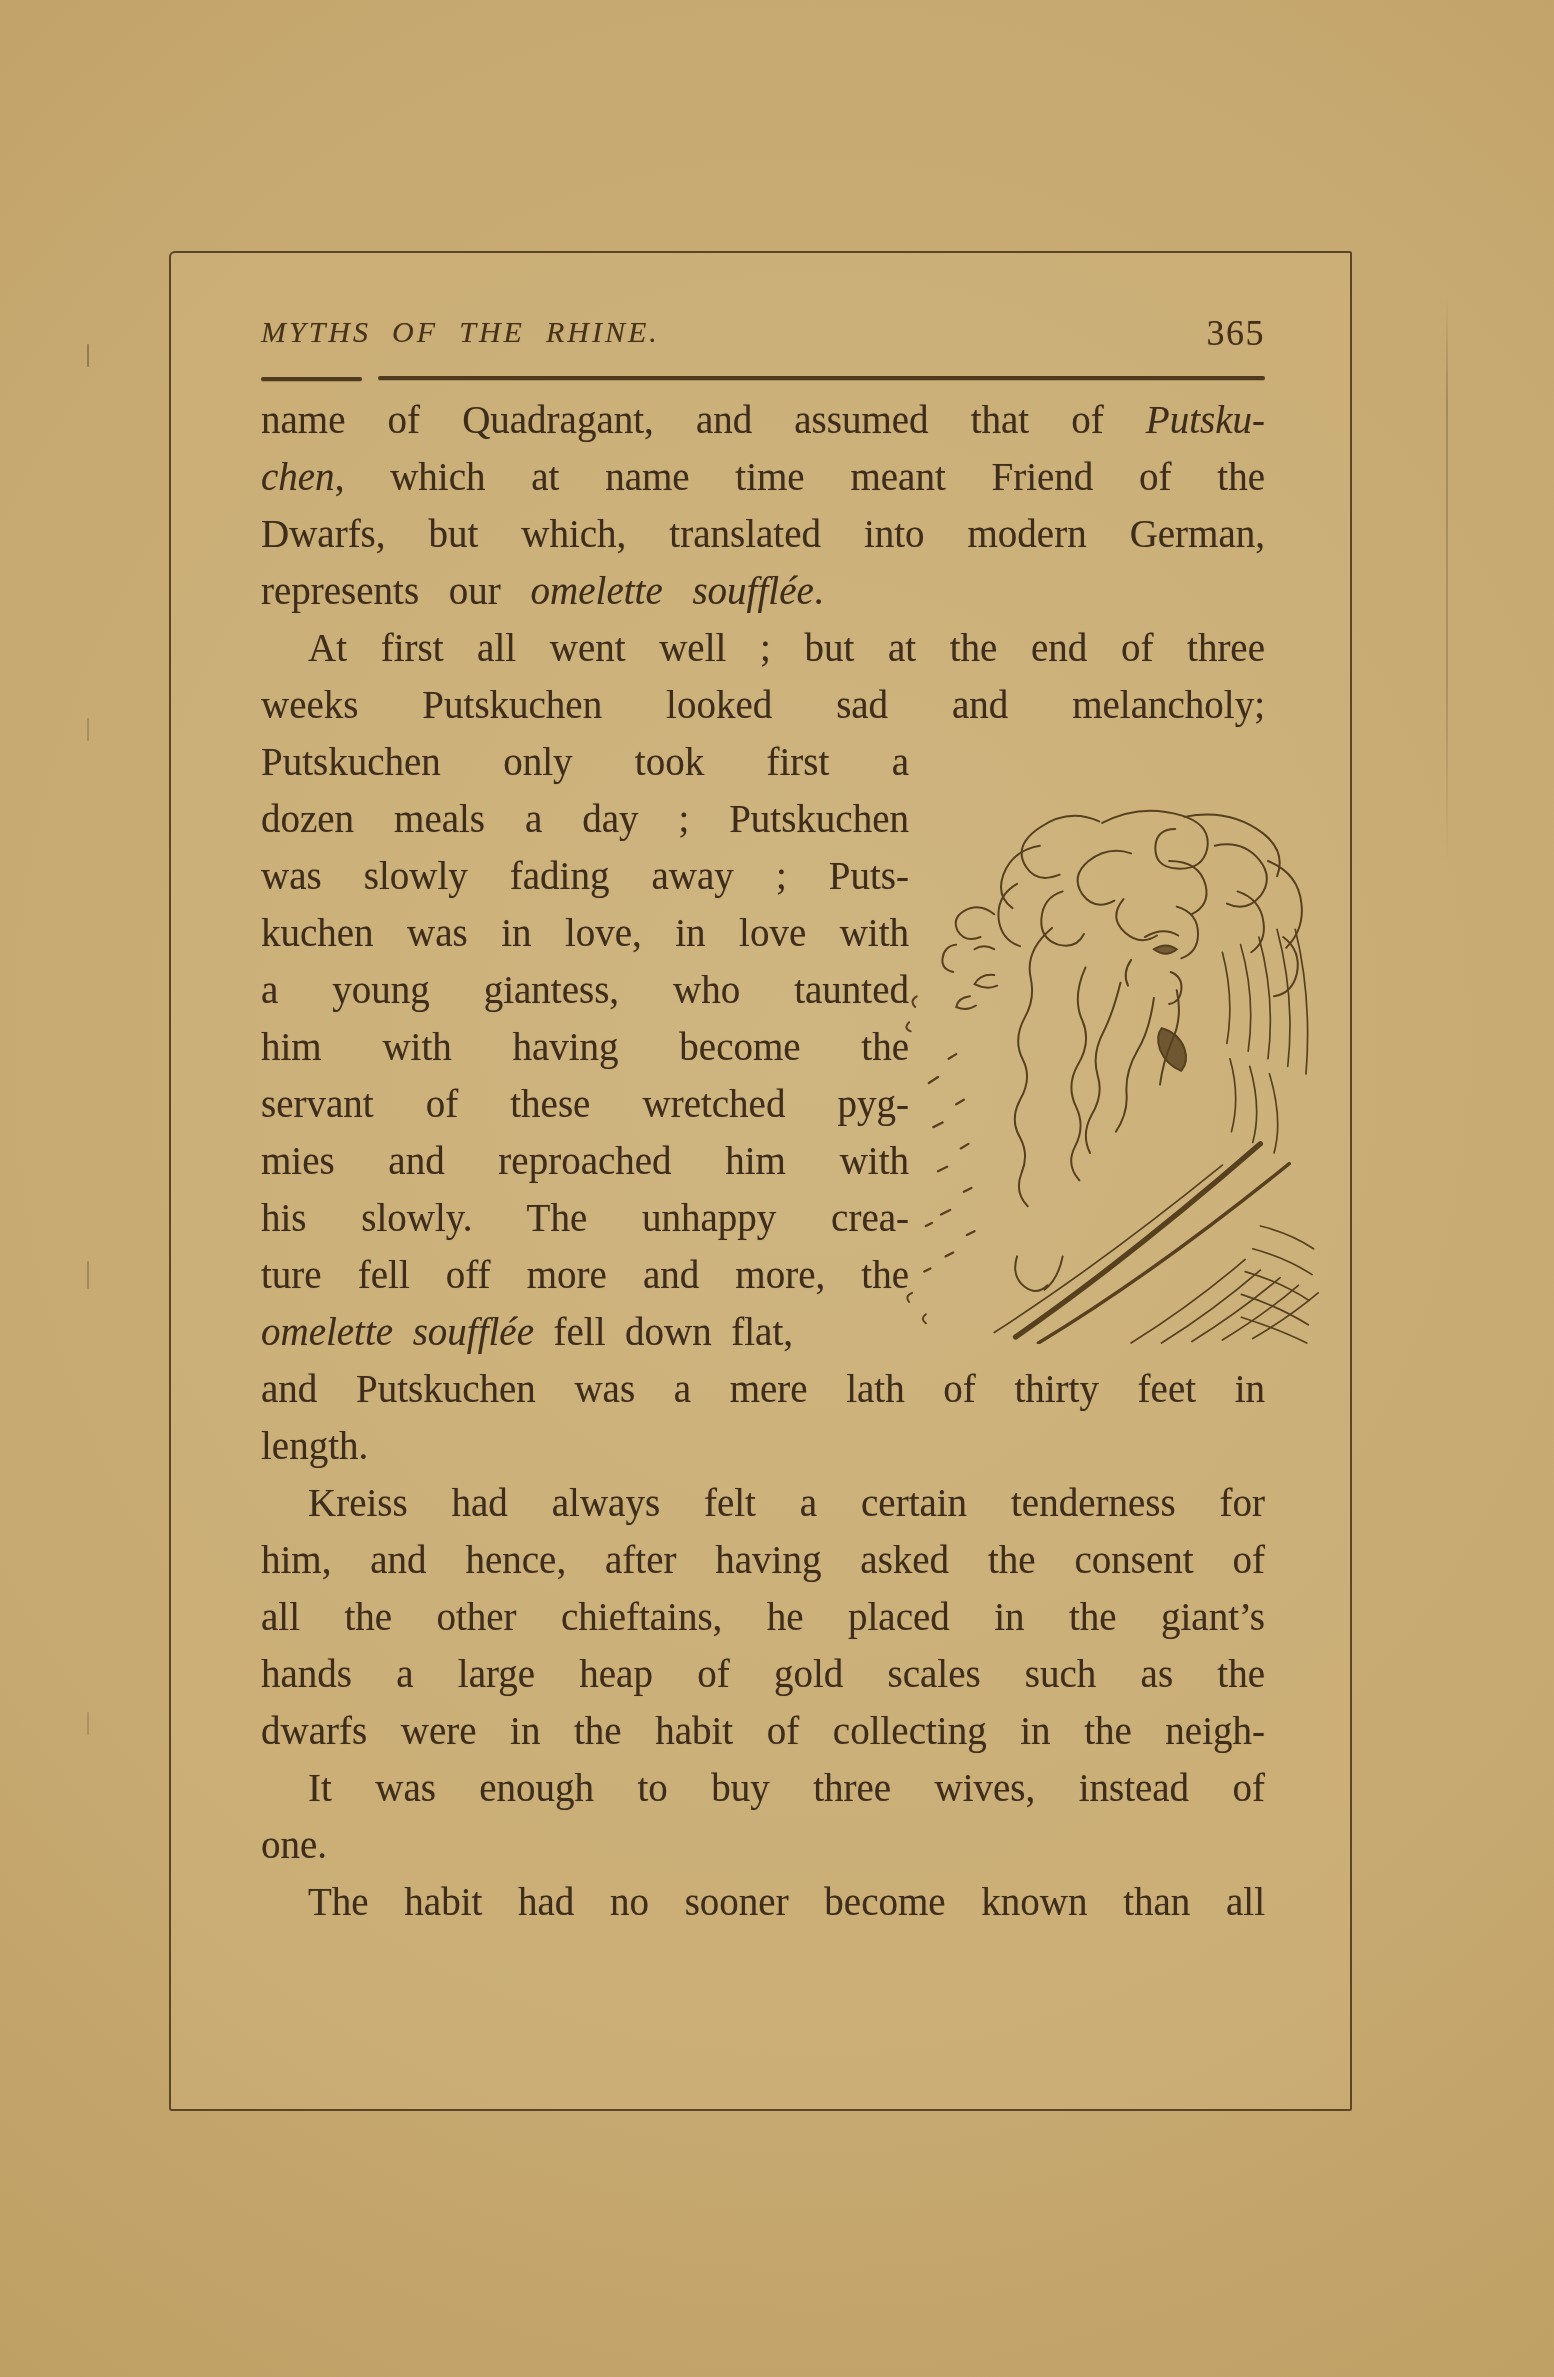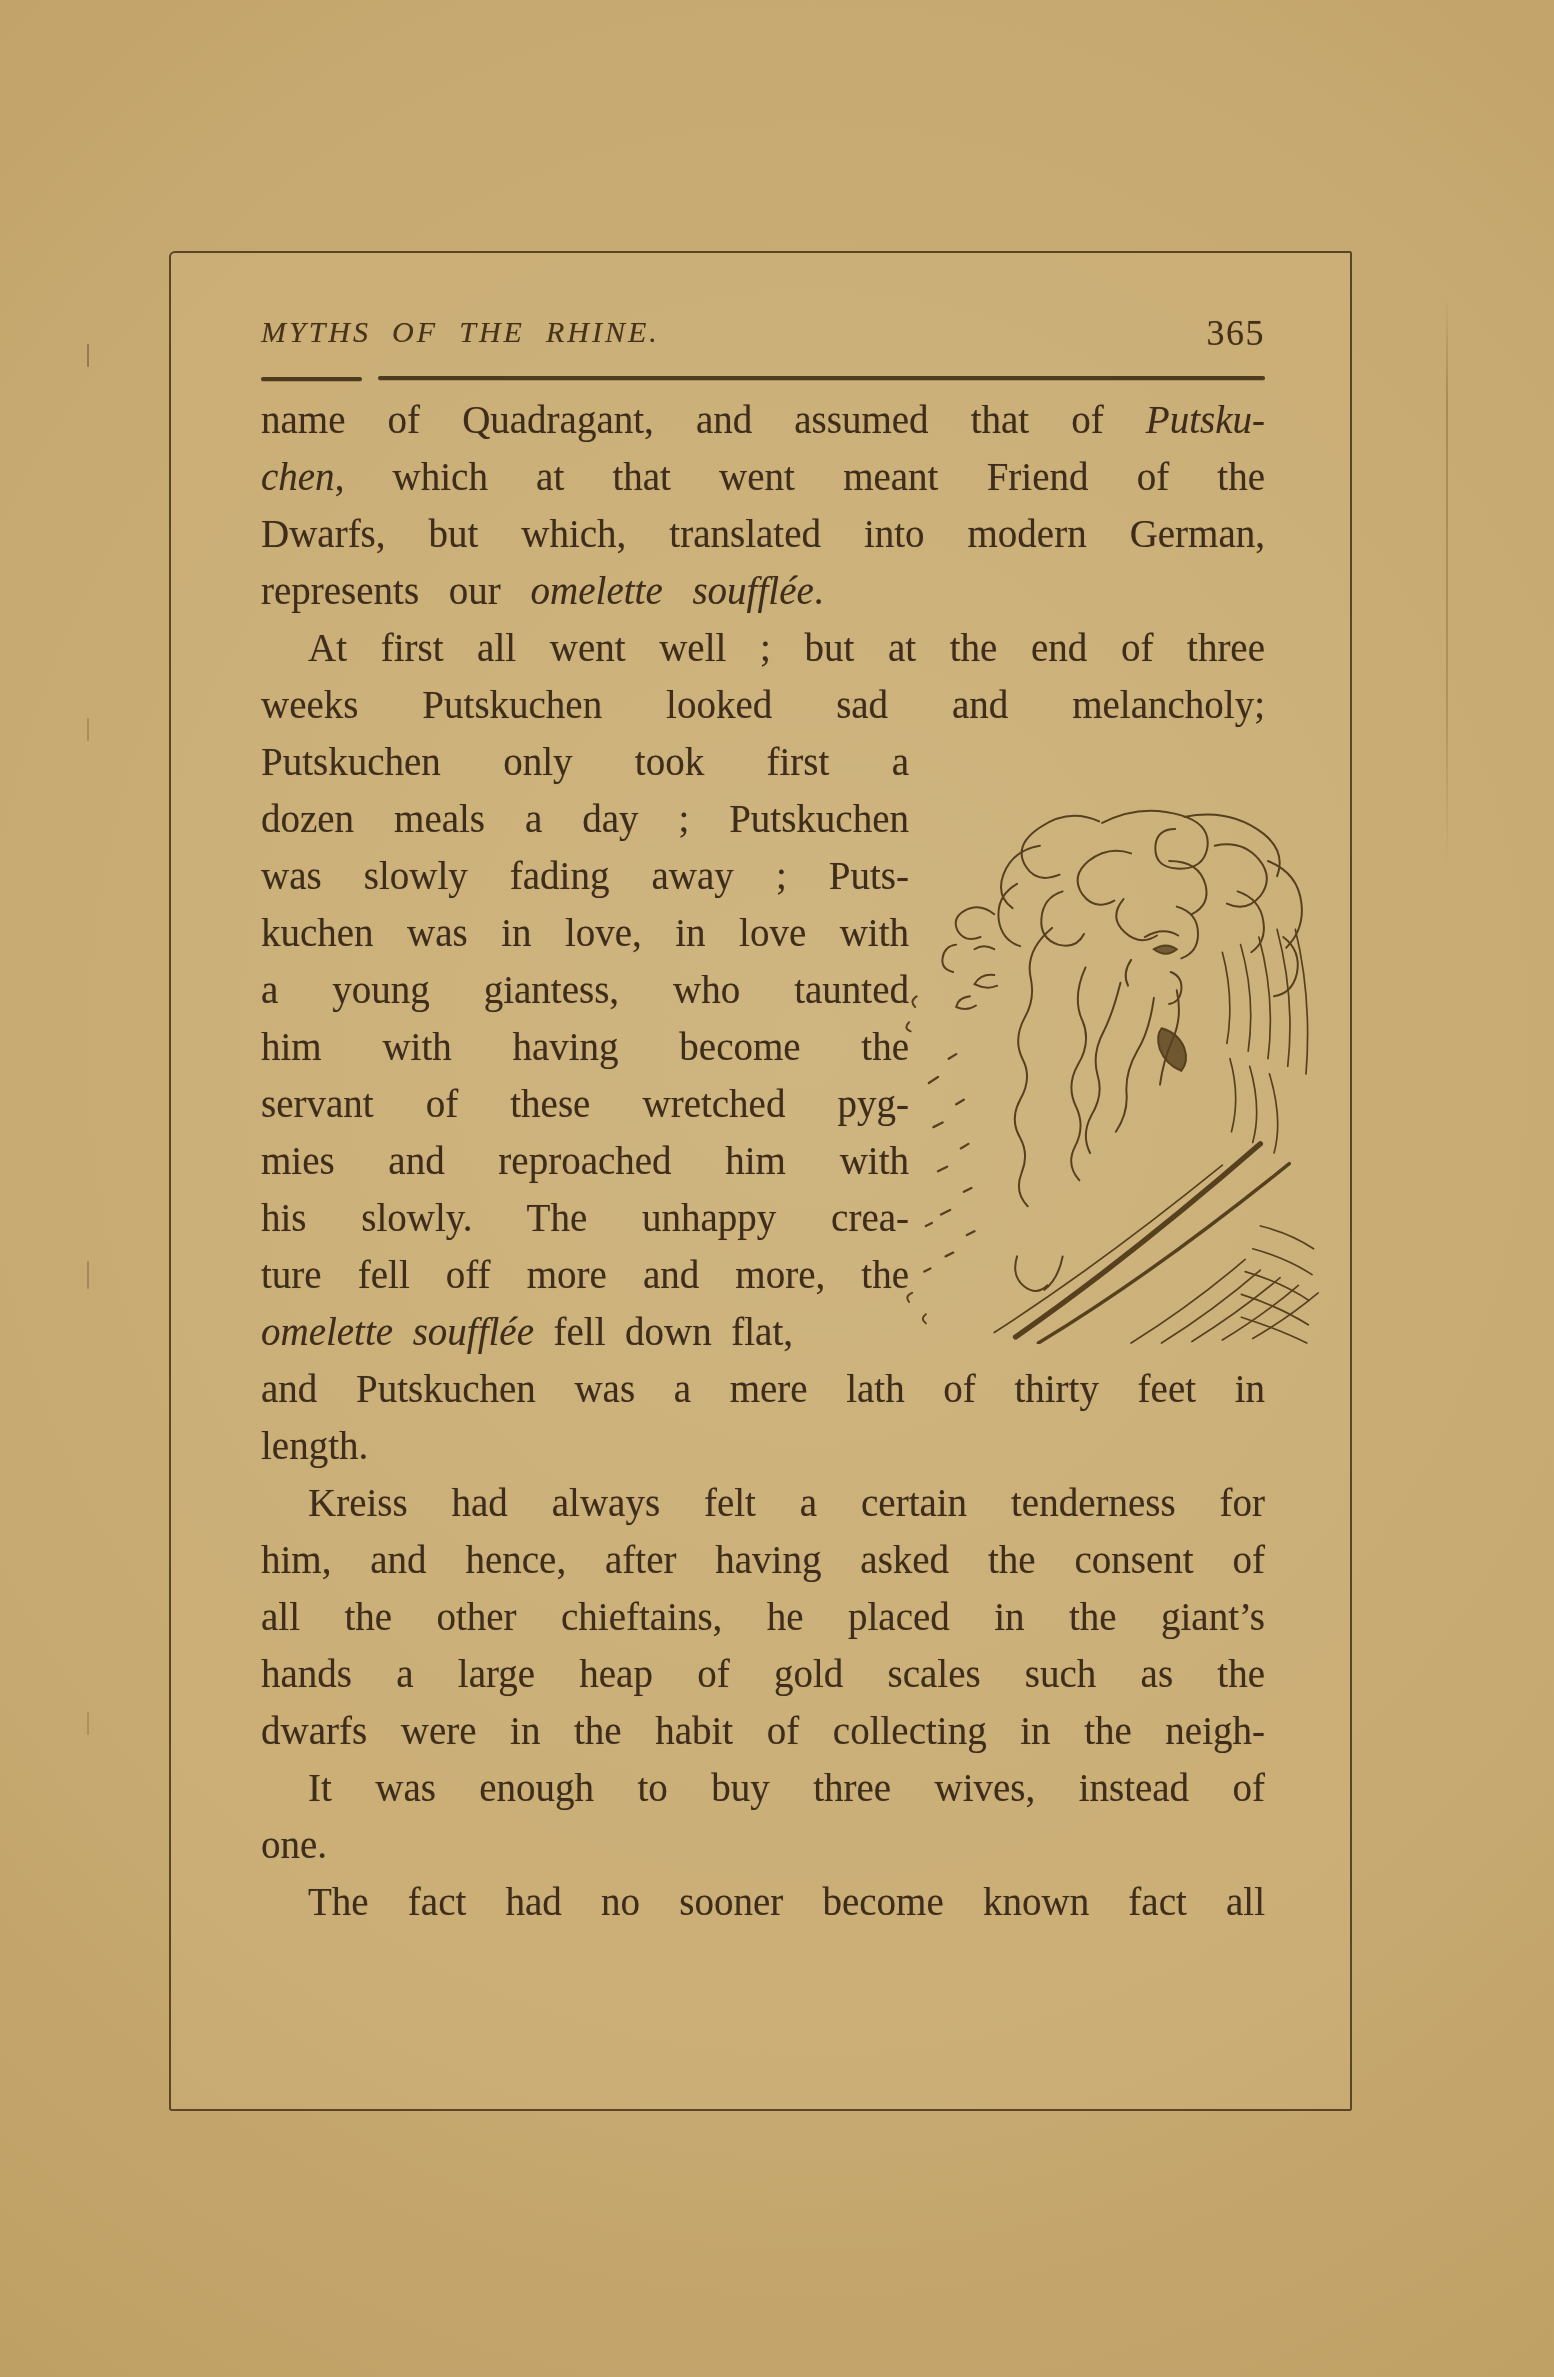", which at that went" span { text: that went -> name time }
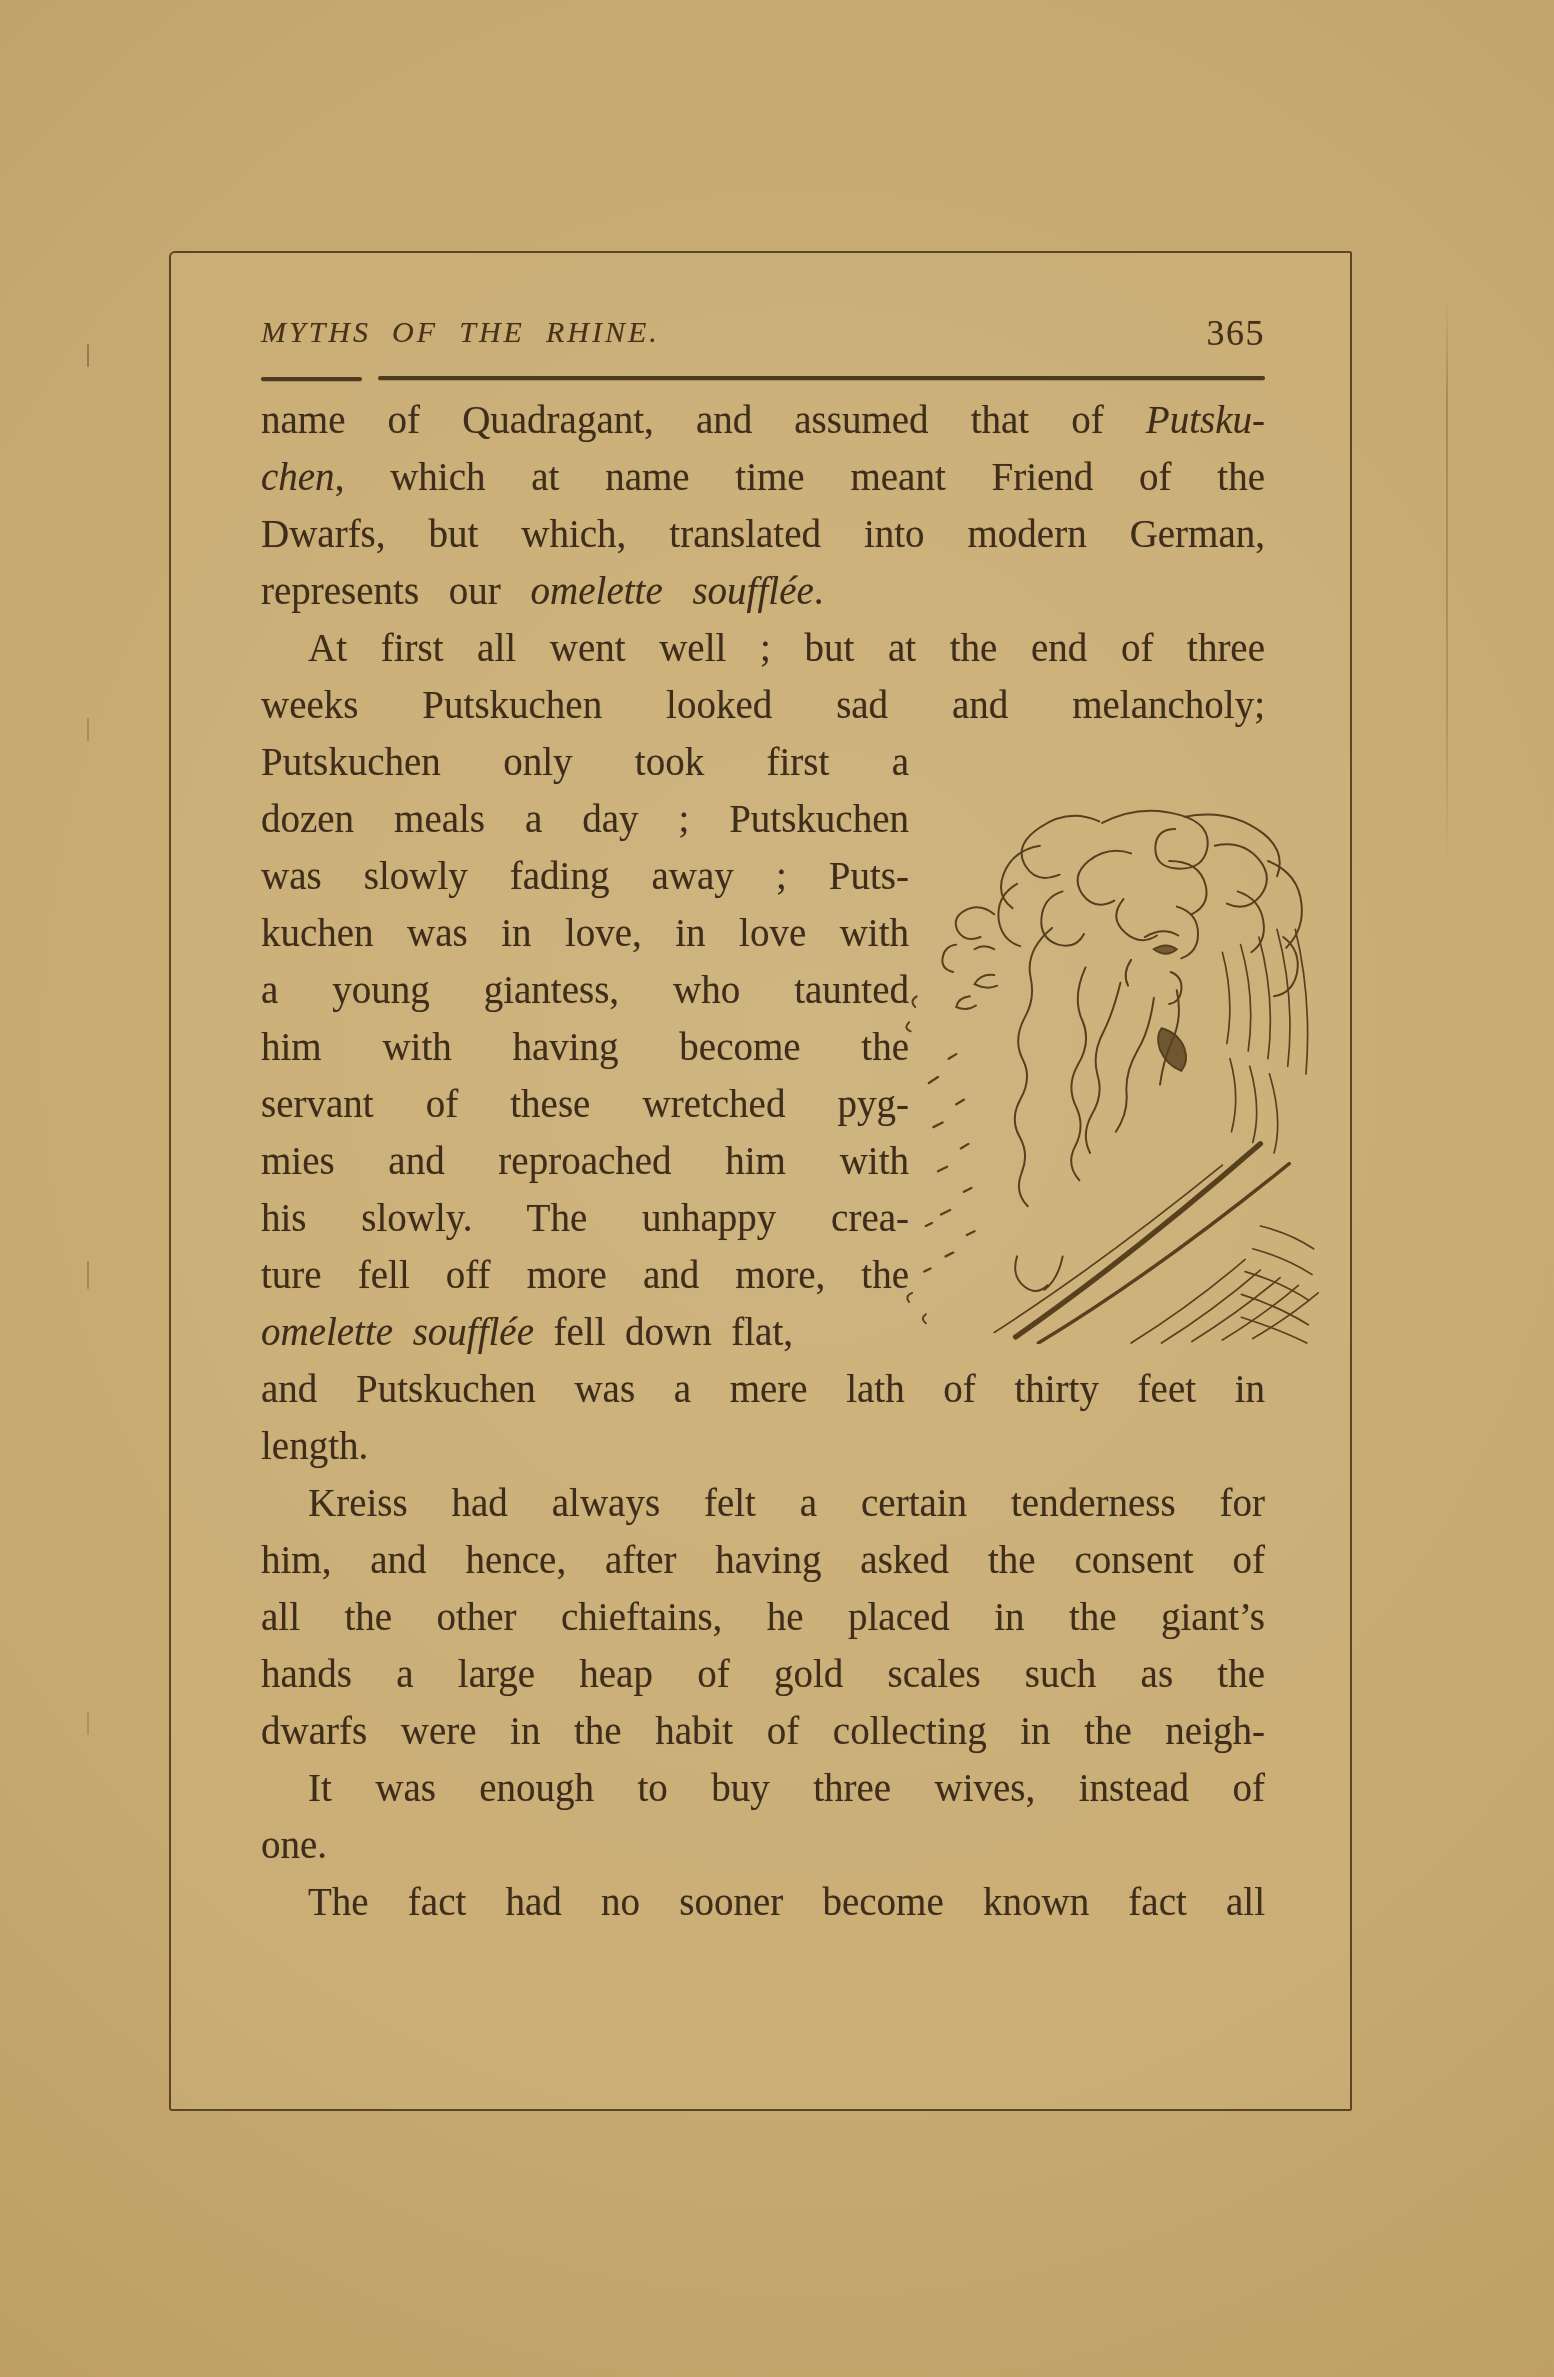"The fact had no sooner" span { text: fact had no sooner become known fact -> habit had no sooner become known than }
